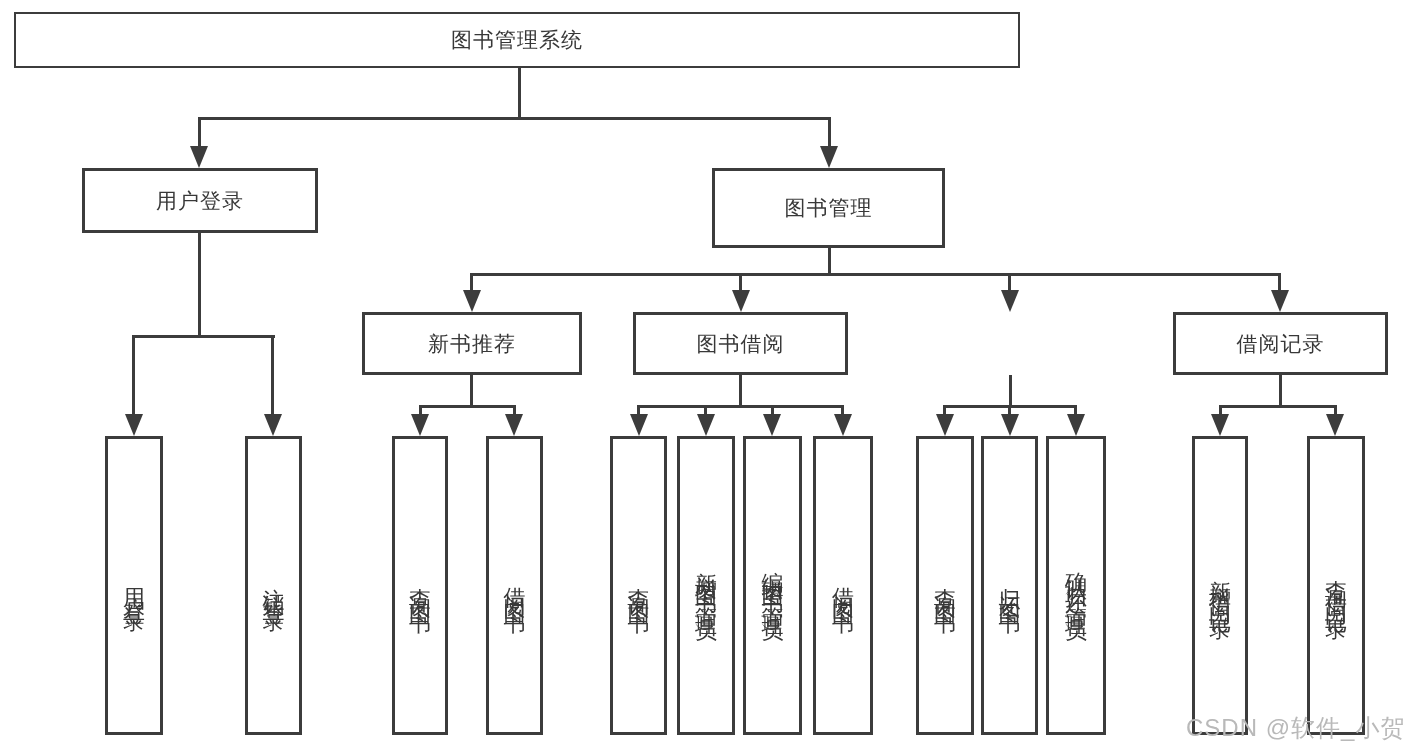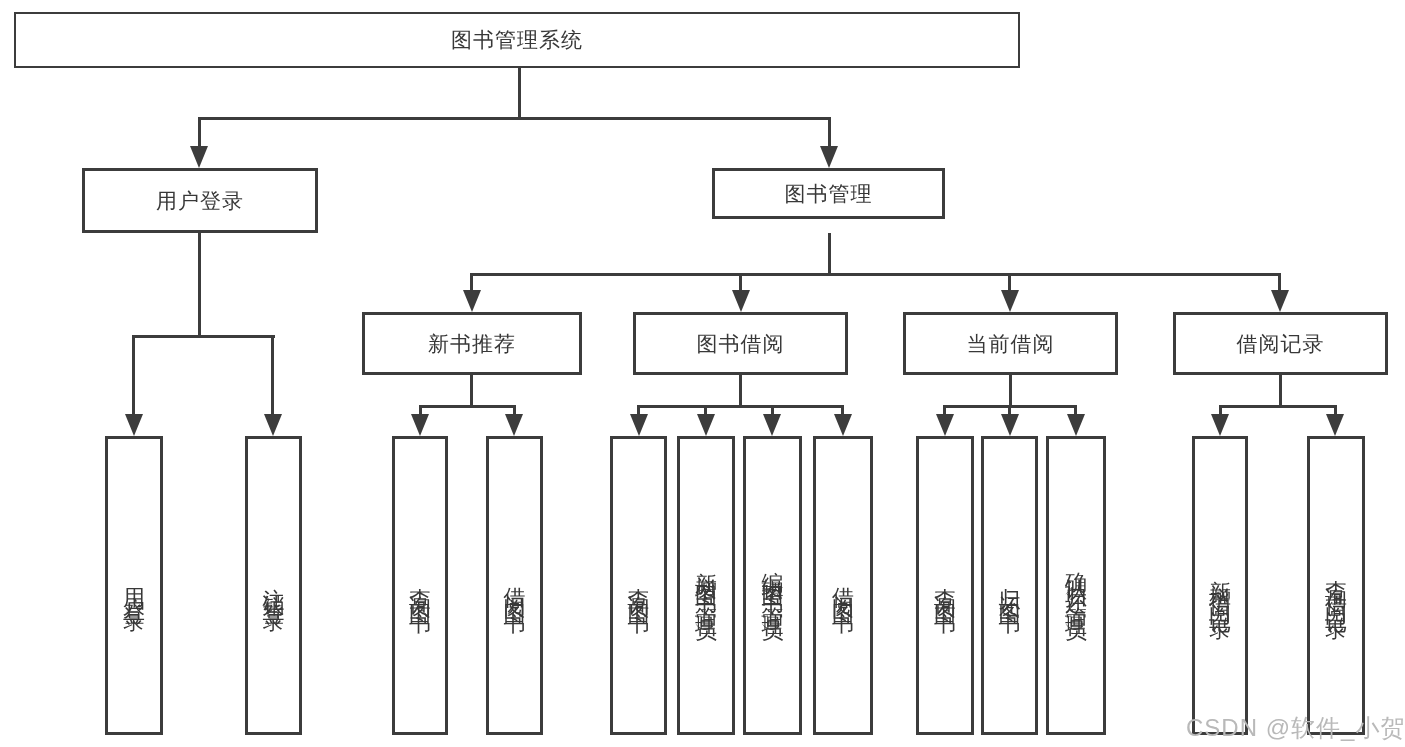"图书管理" div.box { height: 51px -> 80px }
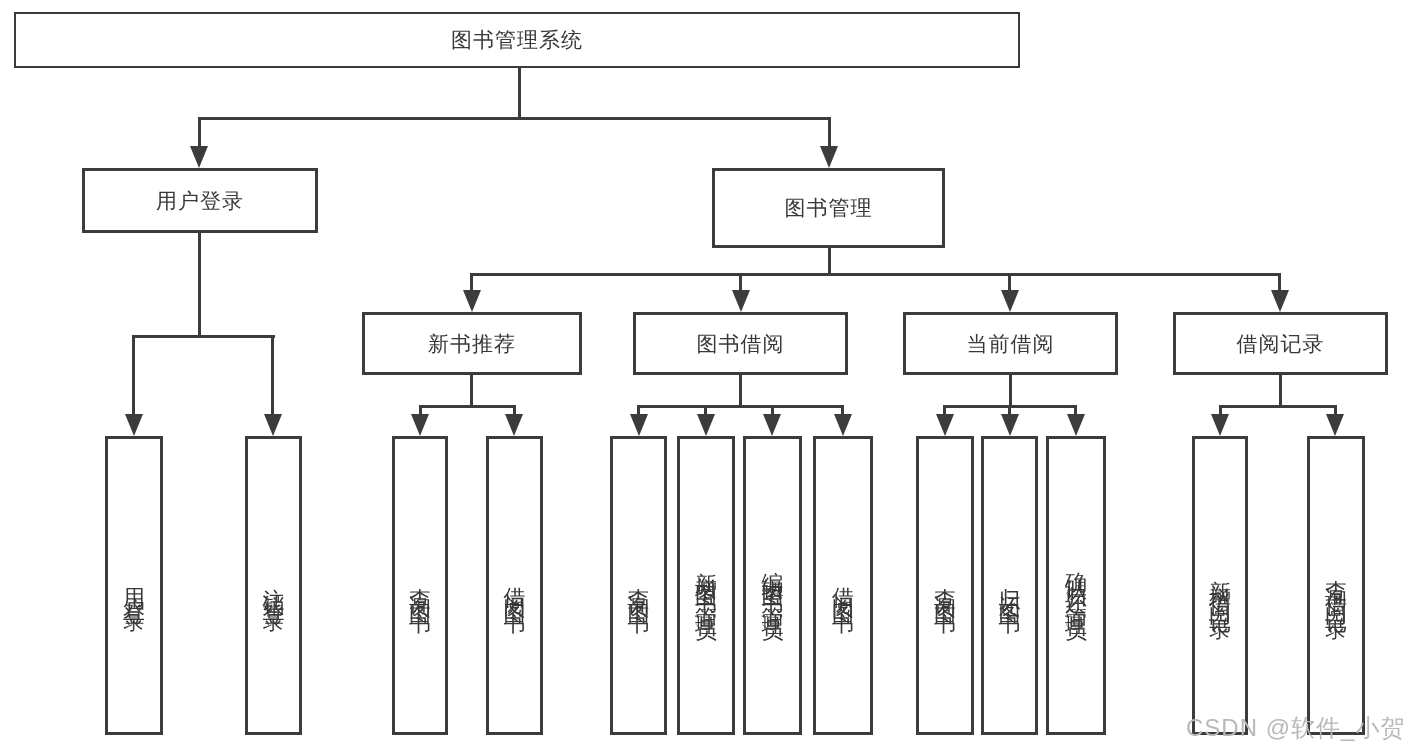"当前借阅" div.box { html: <div> <span>当前借阅</span> </div> -> none }
